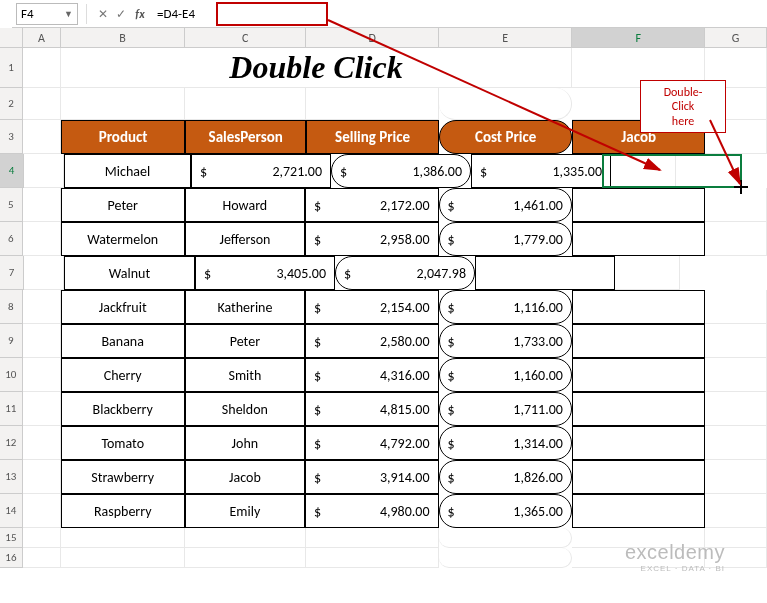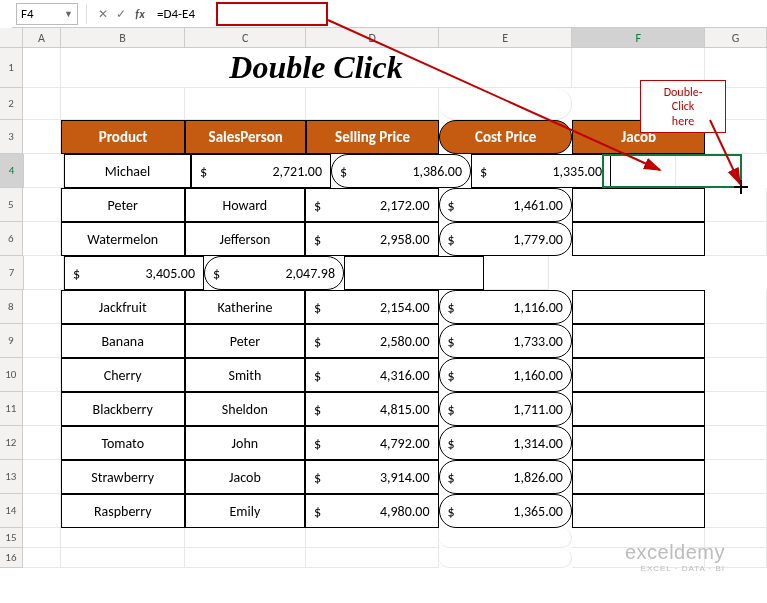"Walnut" div.cell { html: none -> <div>Walnut</div> }
